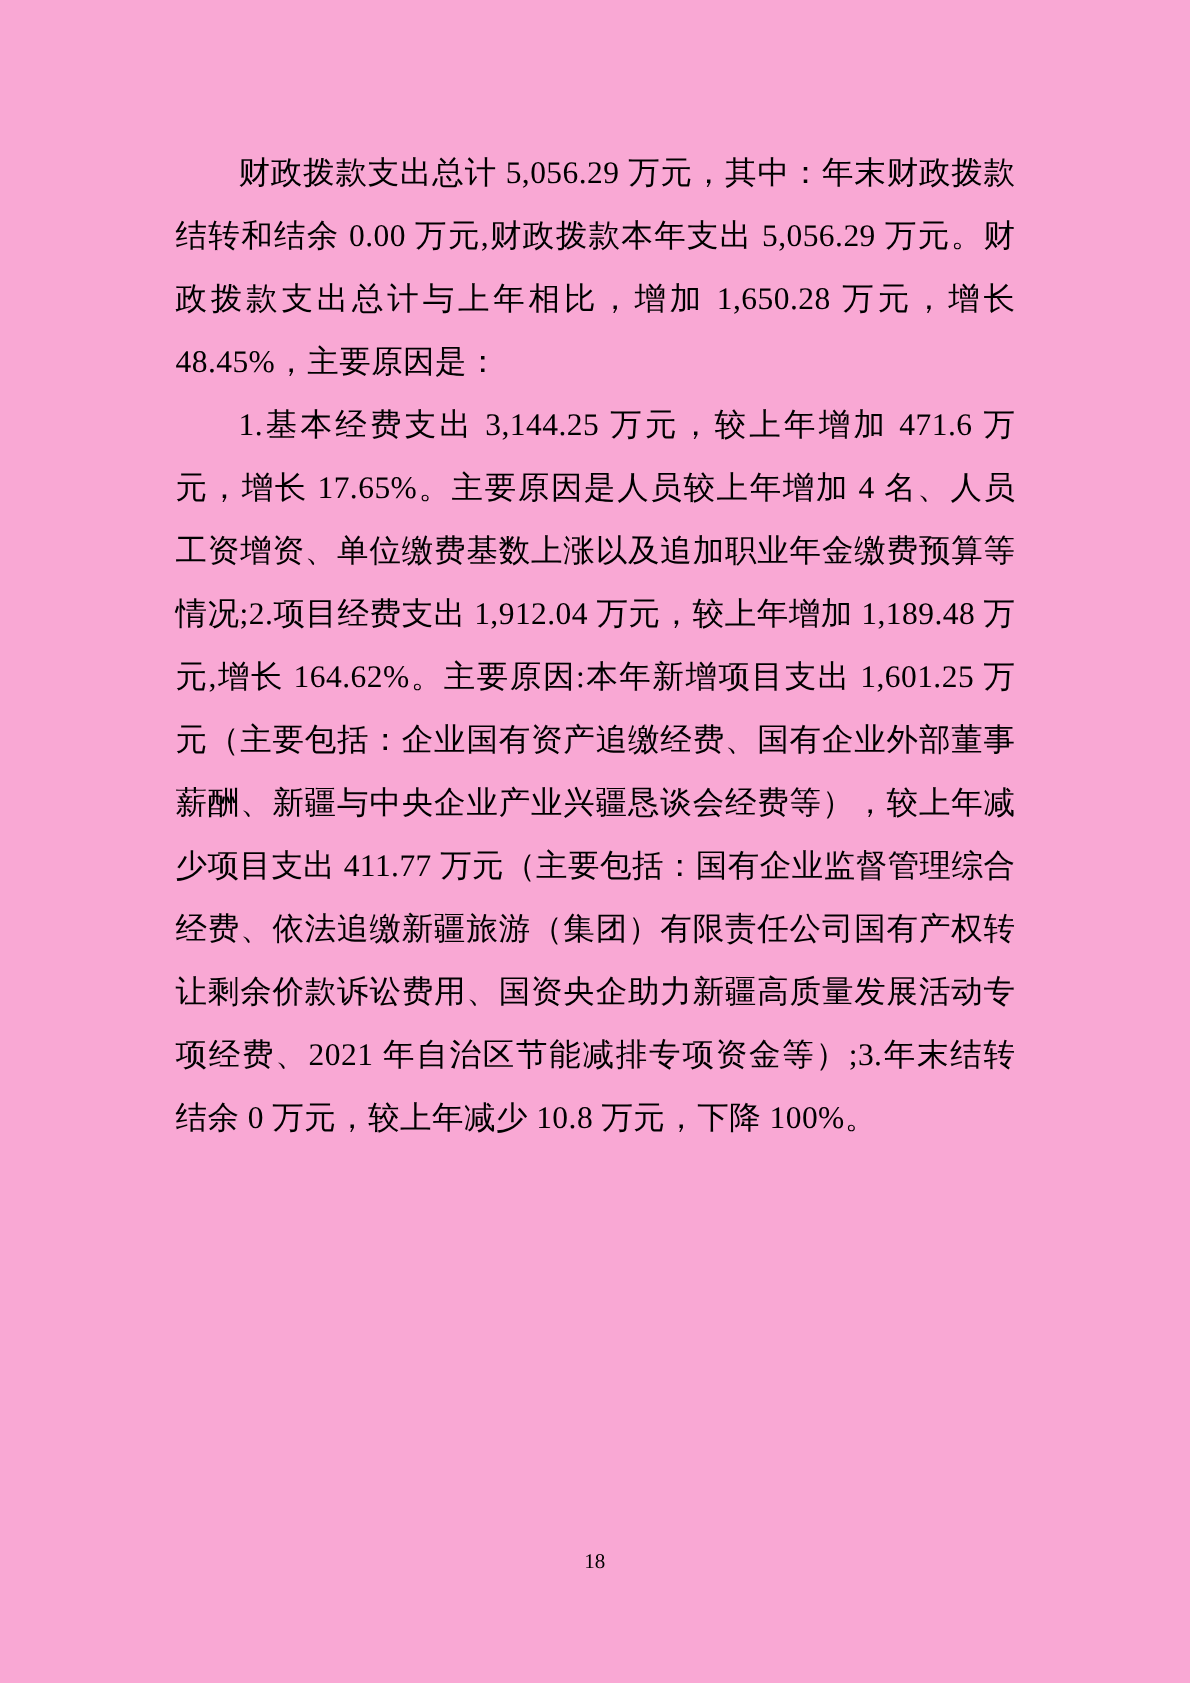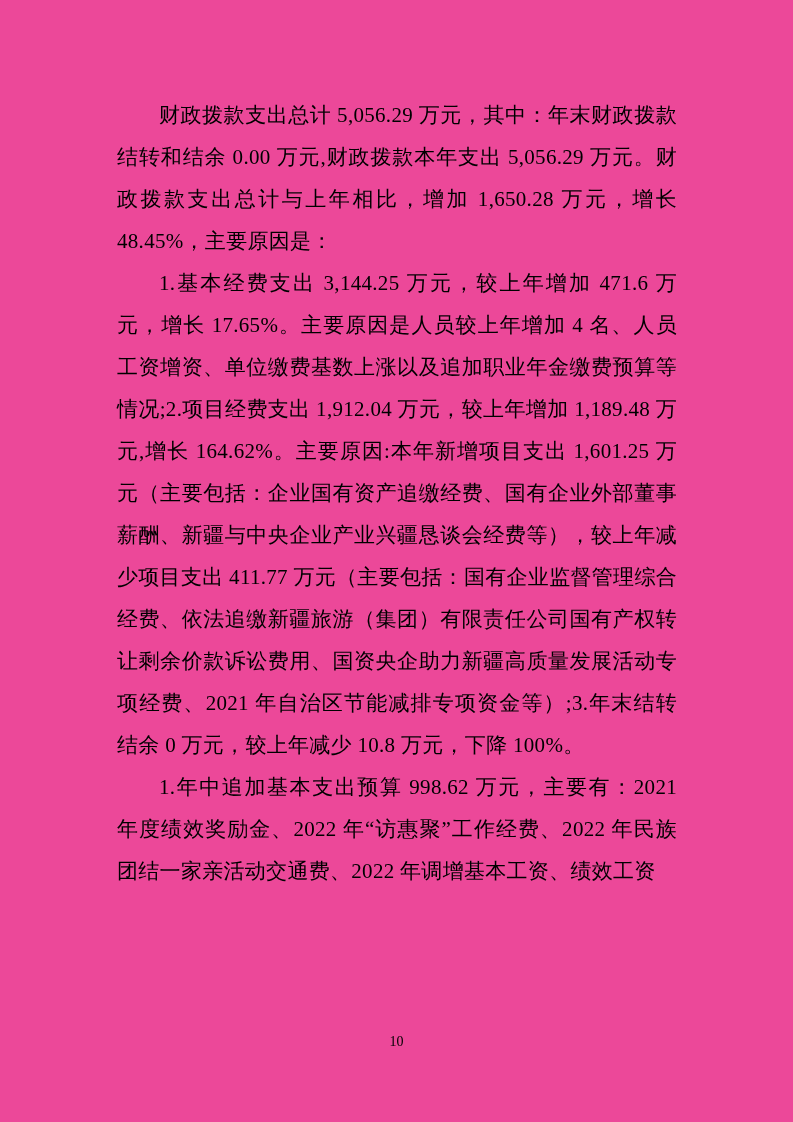"财政拨款支出总计 5,056.29 万元，其中：年末财政拨款结转和结余 0.00" .page { background: #ec4899 -> #f9a8d4 }
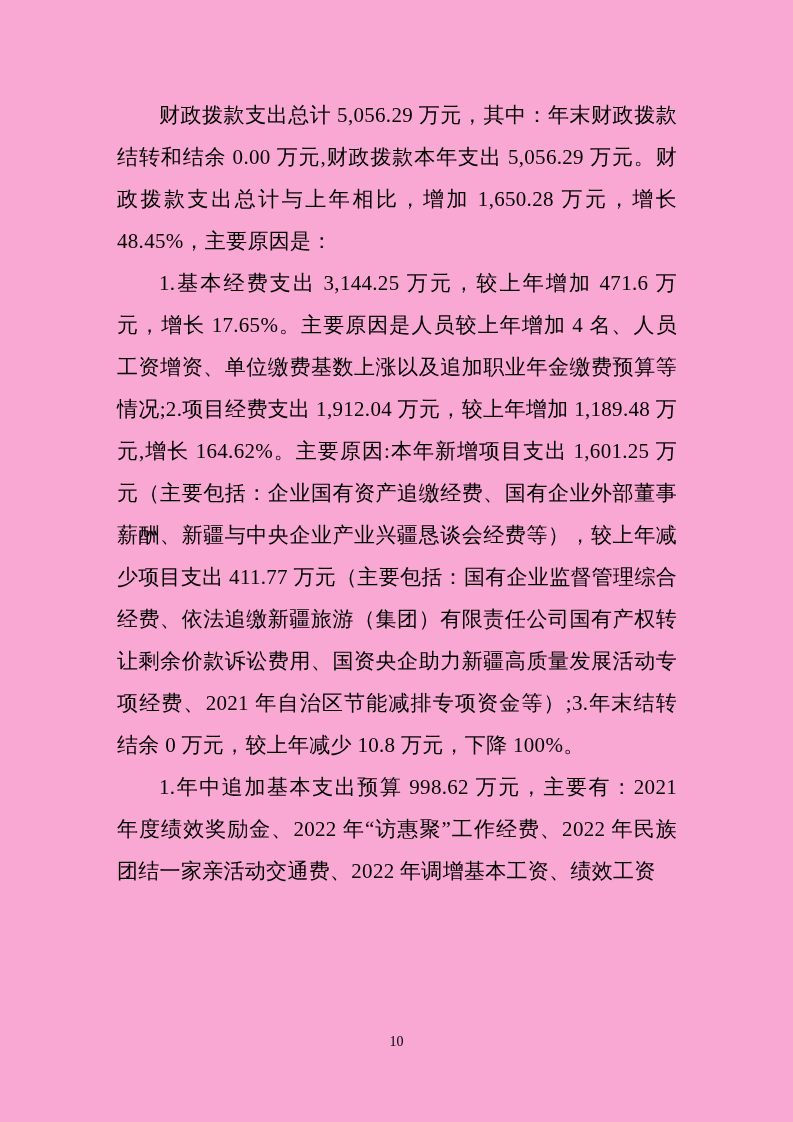"1.年中追加基本支出预算 998.62 万元，主要有：2021" p { html: <p>1.年中追加基本支出预算 998.62 万元，主要有：2021 年度绩效奖励金、2022 年“访惠聚”工作经费、2022 年民族团结一家亲活动交通费、2022 年调增基本工资、绩效工资</p> -> none }
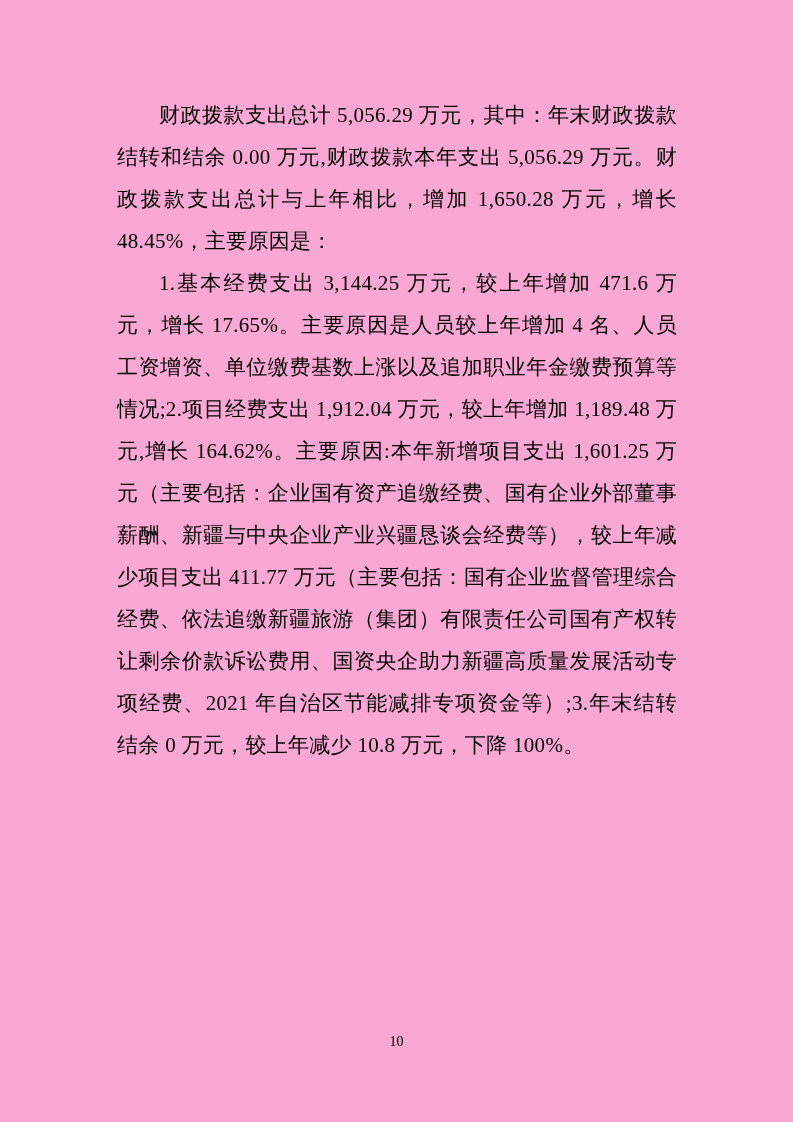"10" div.page-number { text: 10 -> 18 }
